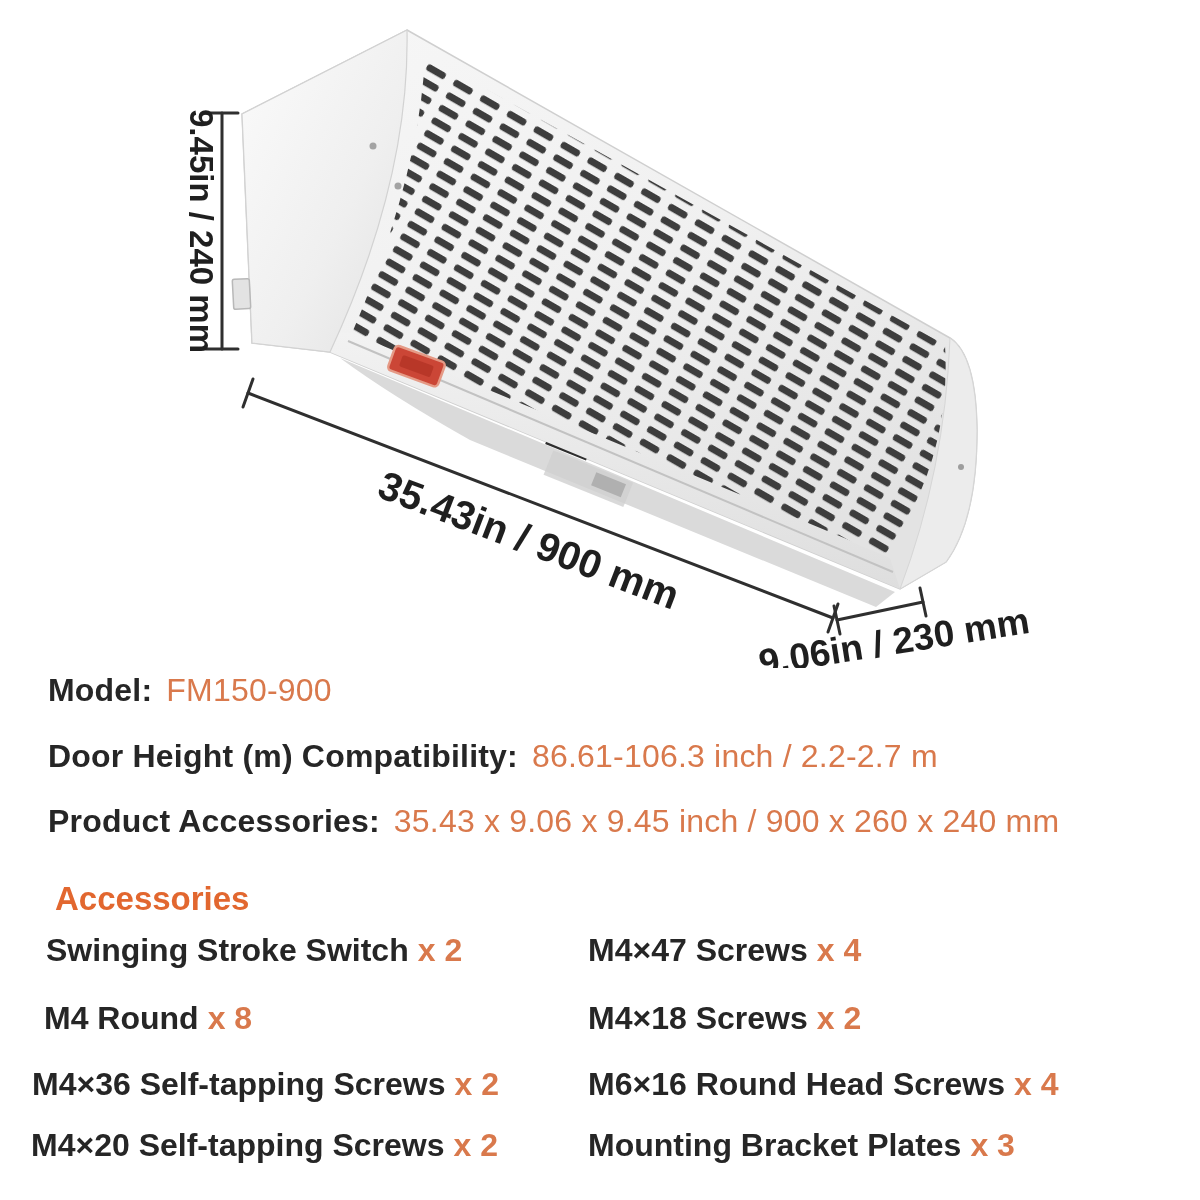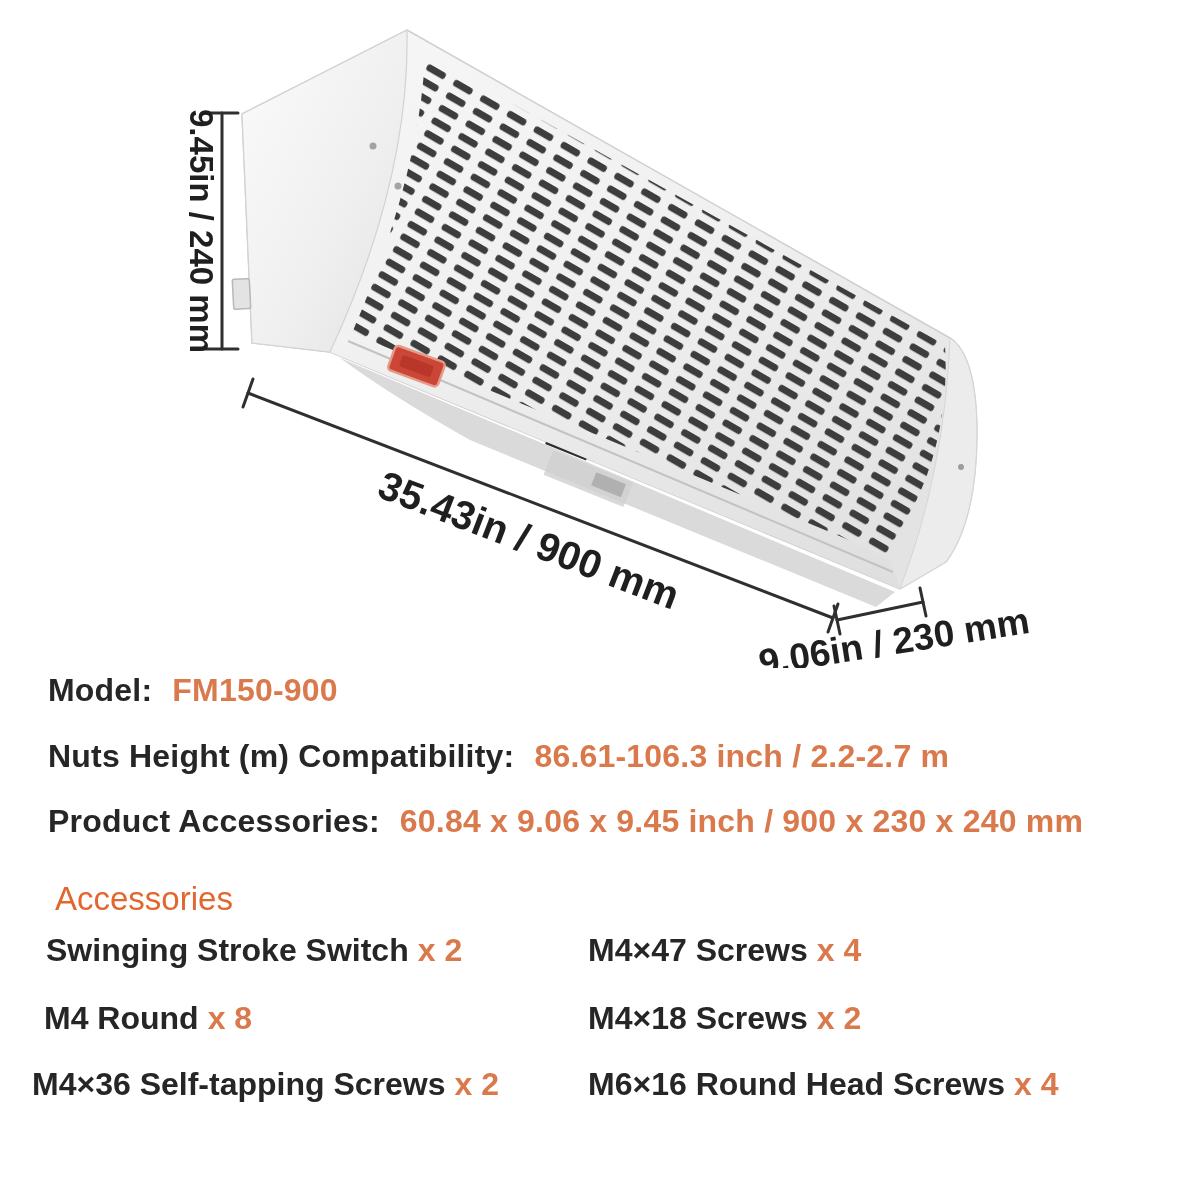"FM150-900" .spec-value { font-weight: 700 -> 400; margin-left: 20px -> 14px }
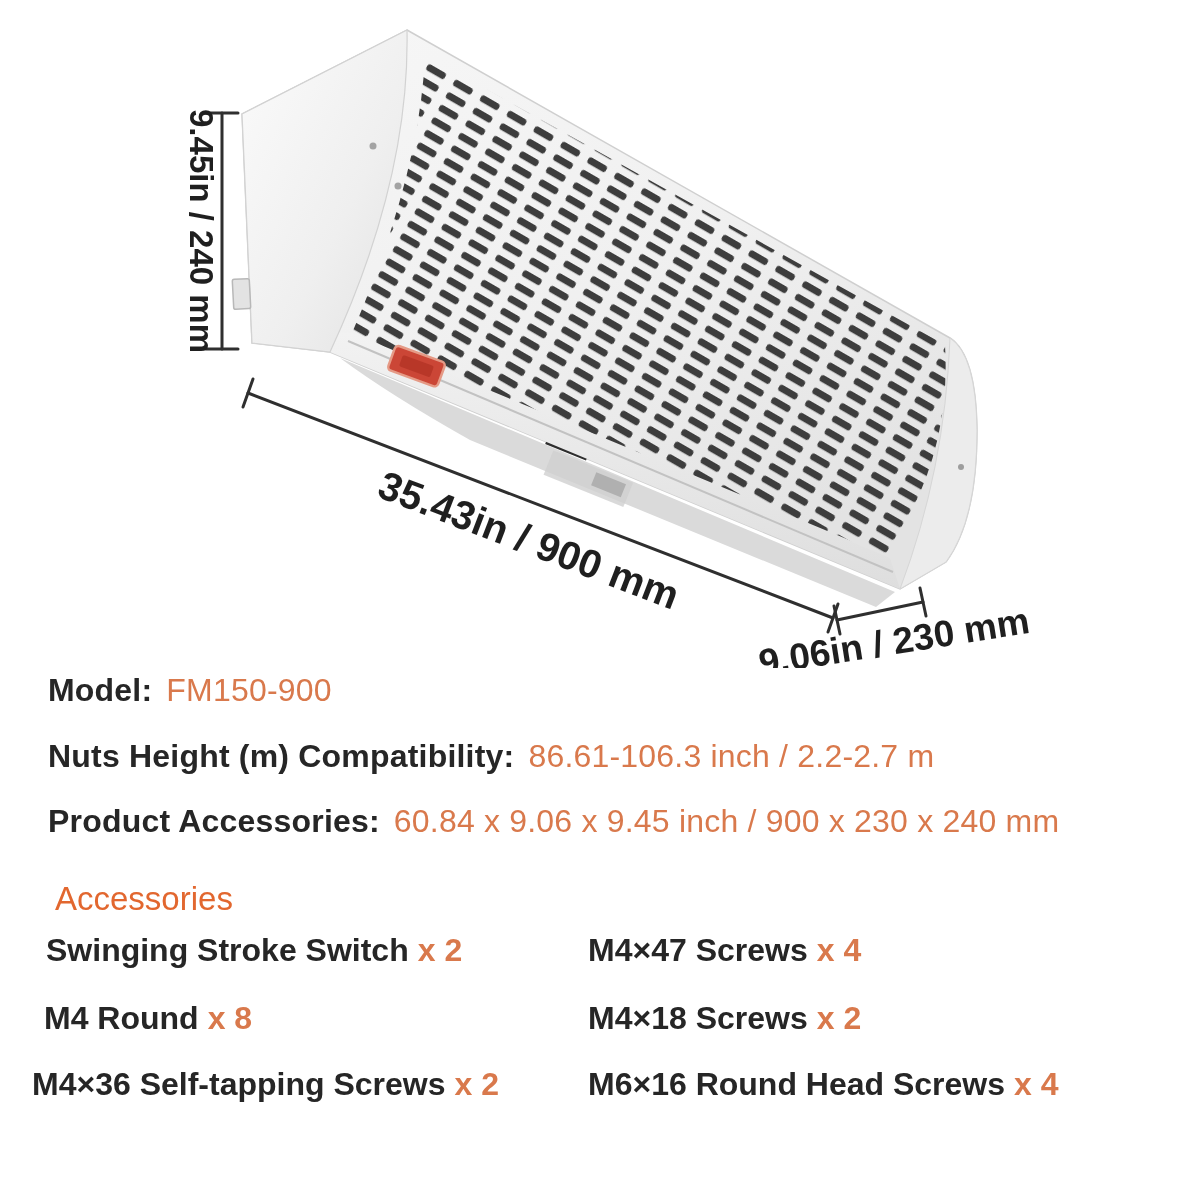"Nuts Height (m) Compatibility:" span { text: Nuts -> Door }
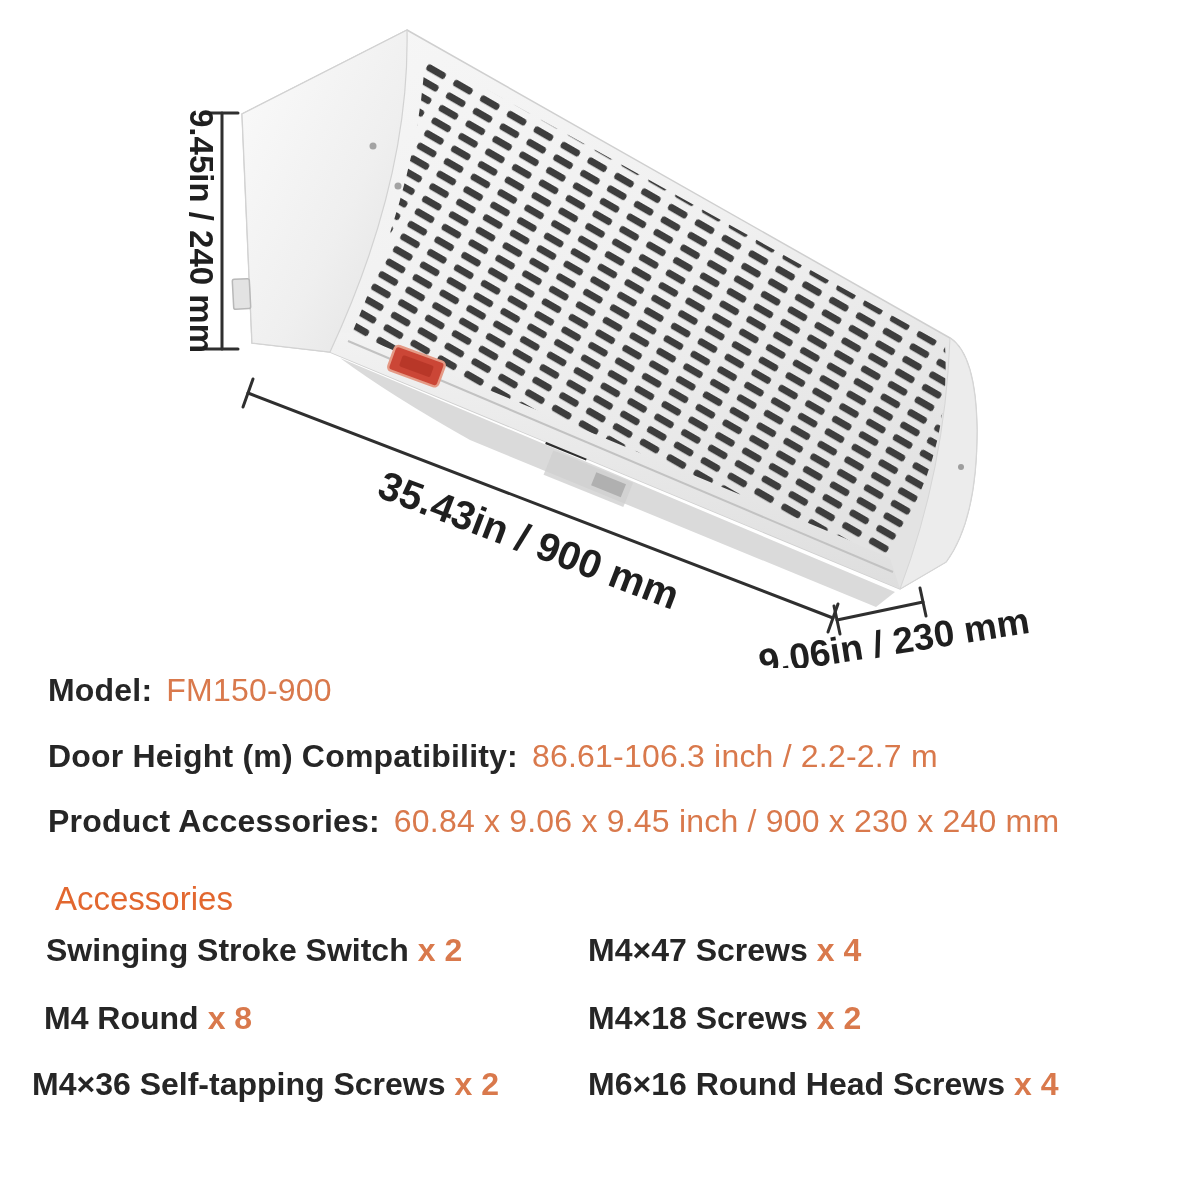"60.84 x 9.06 x 9.45" span.spec-value { text: 60.84 x 9.06 x 9.45 inch / 900 x 230 -> 35.43 x 9.06 x 9.45 inch / 900 x 260 }
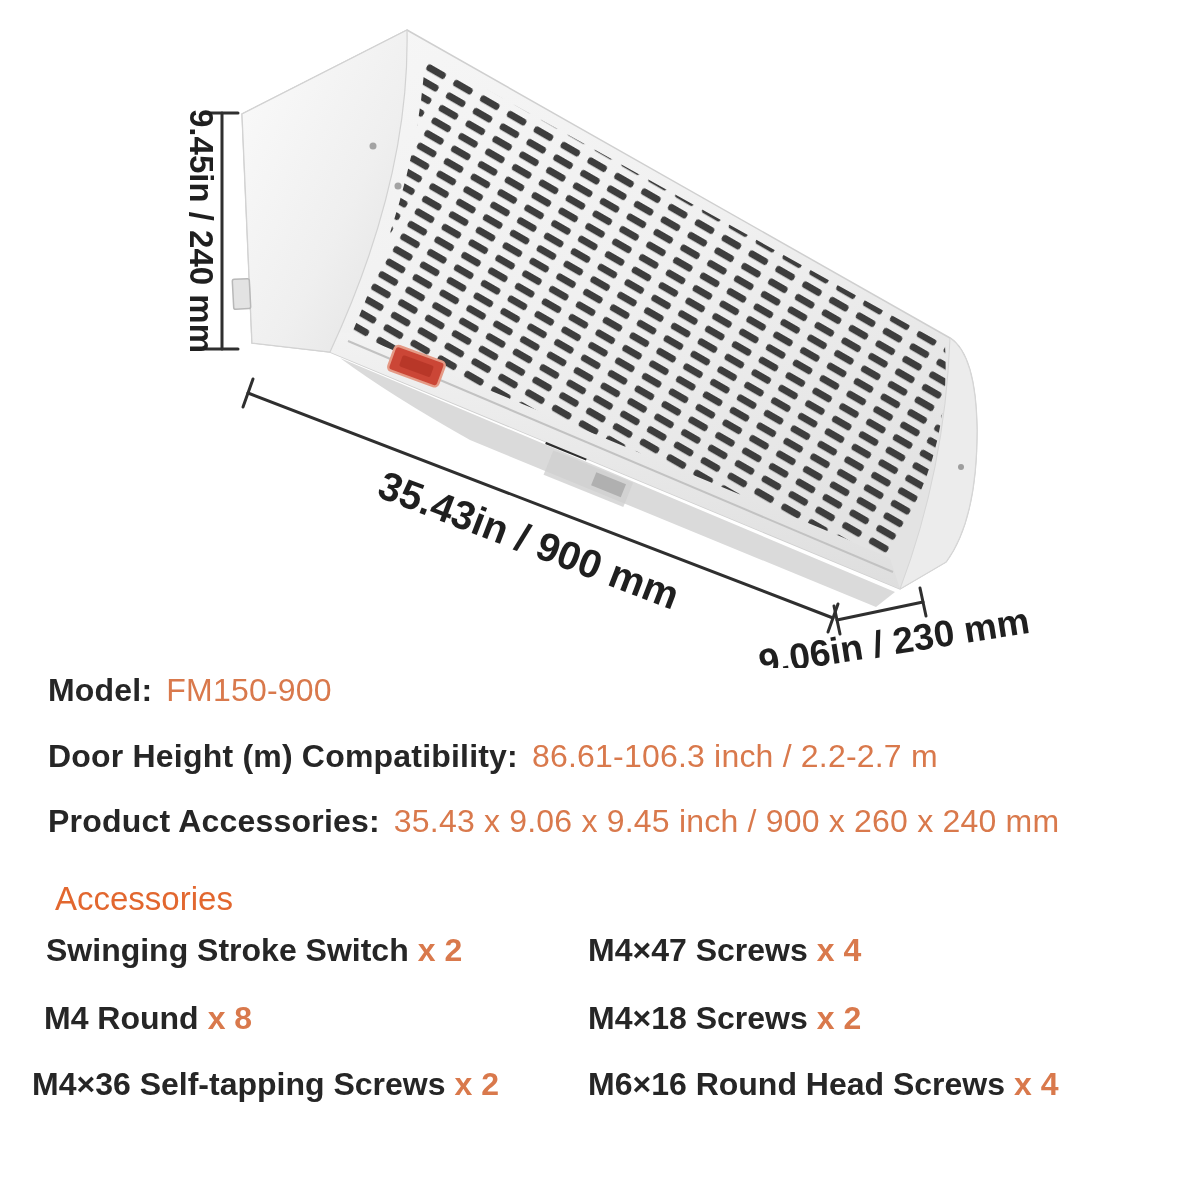"Accessories" .acc-heading { font-weight: 400 -> 700 }
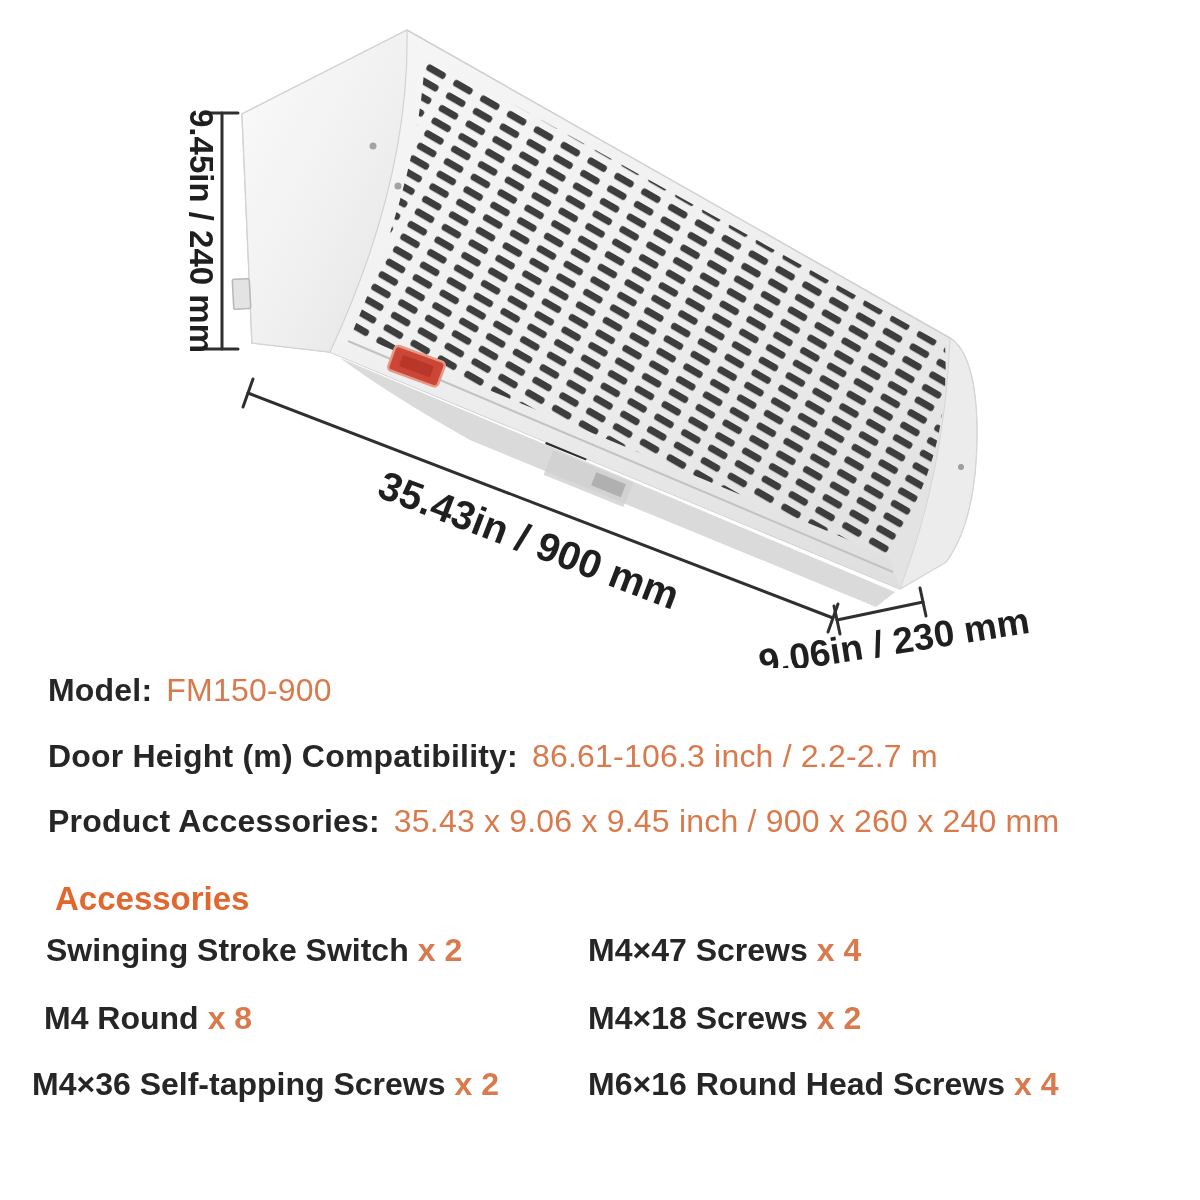"M4×20 Self-tapping Screws x 2" div.acc-item { html: none -> <div> <span>M4×20 Self-tapping Screws</span><span>x 2</span> </div> }
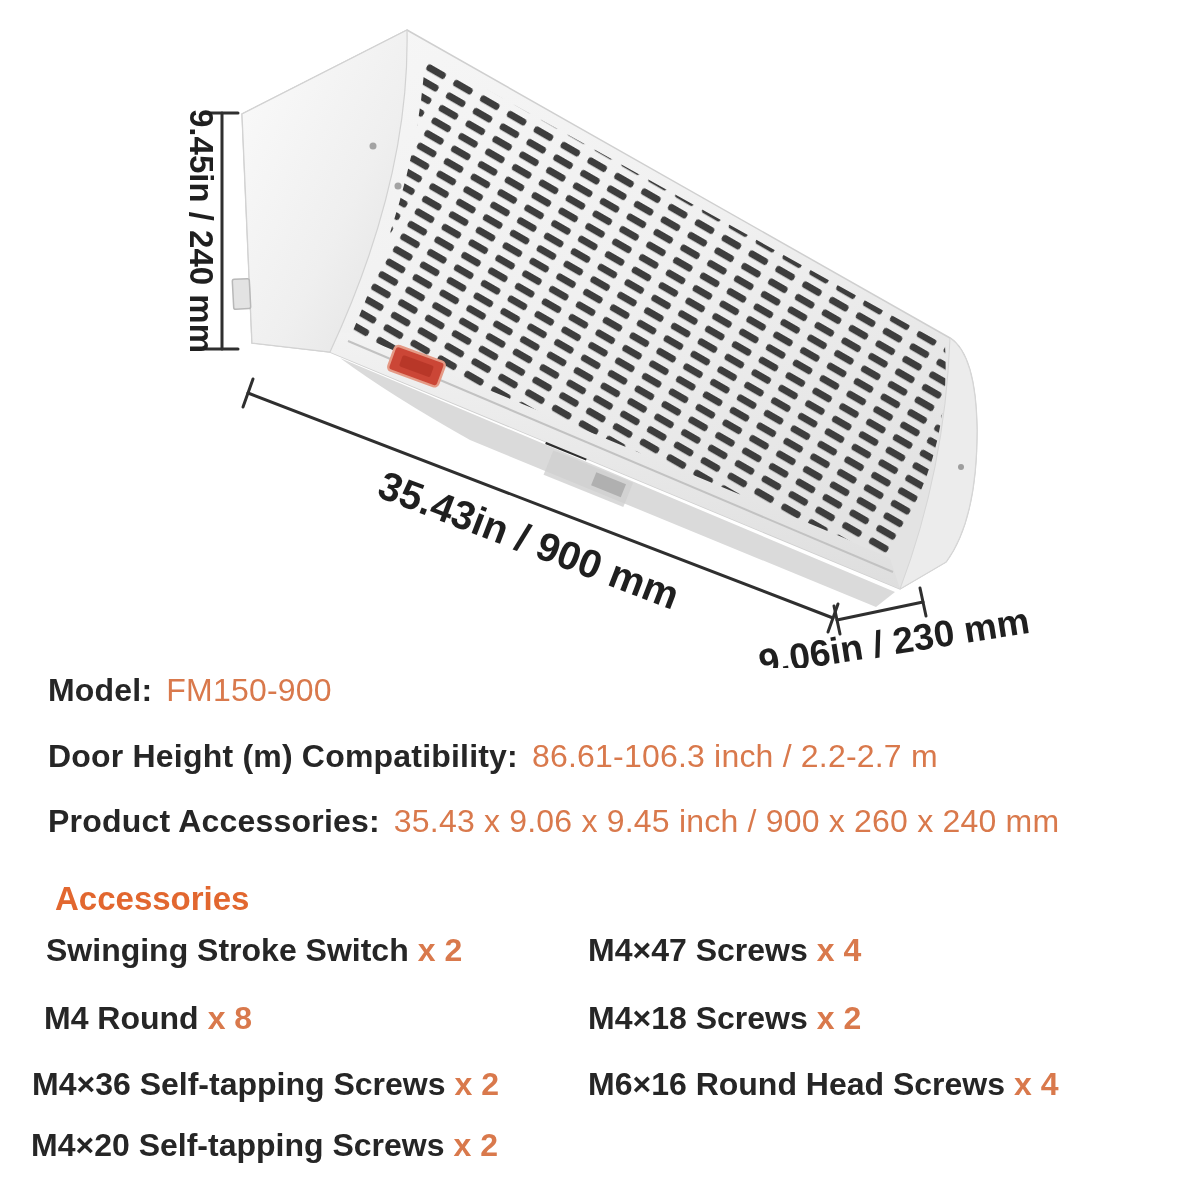"Mounting Bracket Plates x 3" div.acc-item { html: none -> <div> <span>Mounting Bracket Plates</span><span>x 3</span> </div> }
